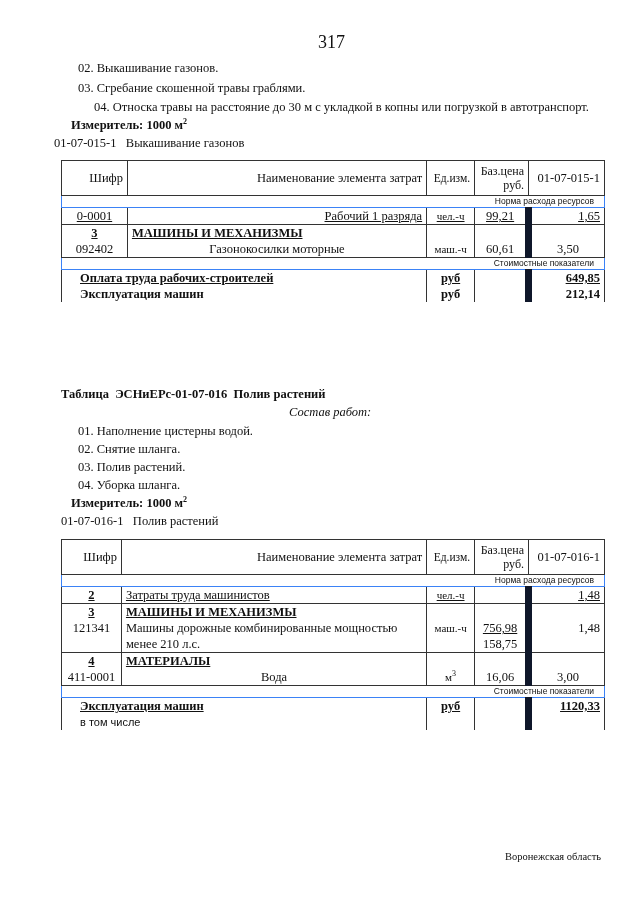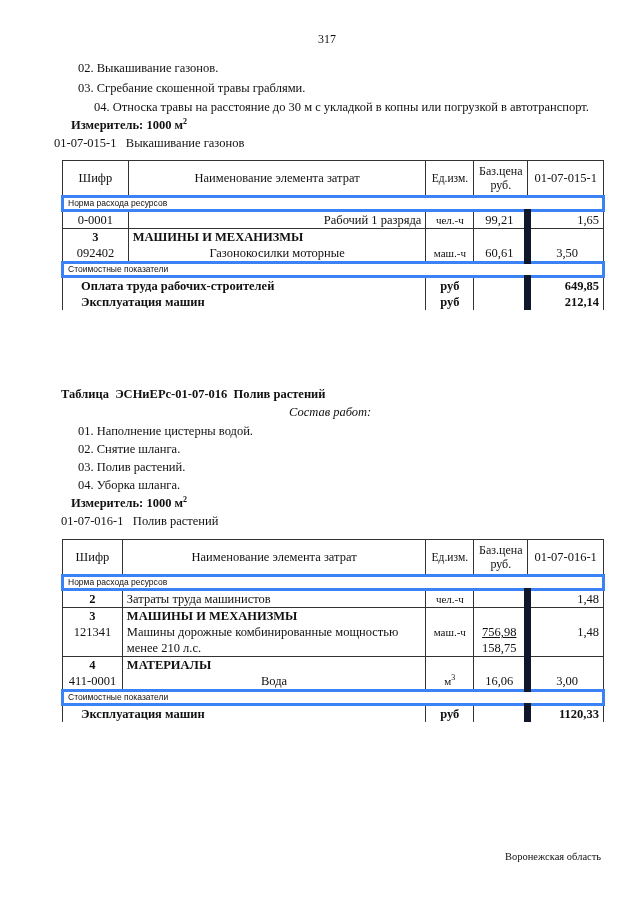"317" div.abs { font-size: 12px -> 18px }
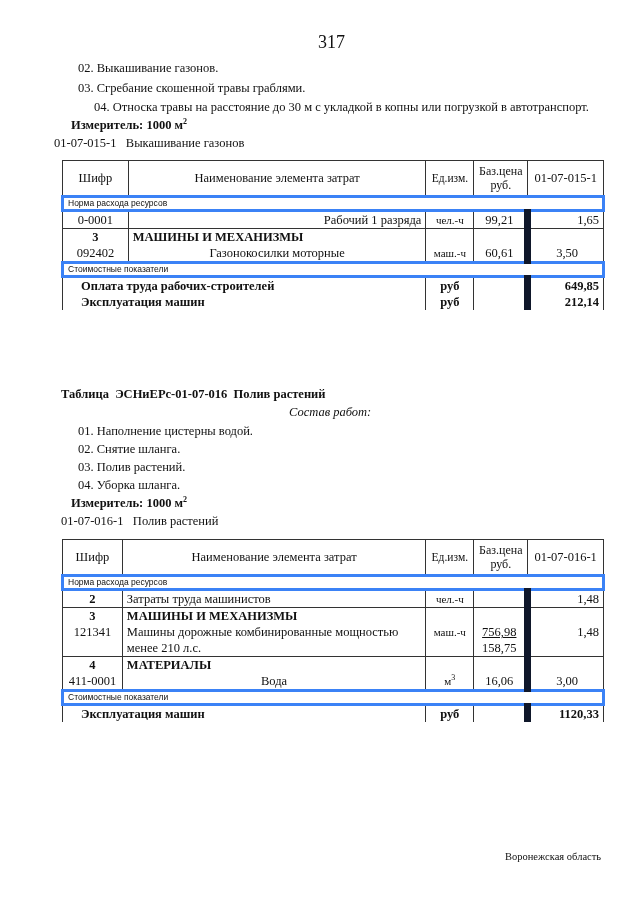"Шифр" table.est .hdr td { text-align: center -> right }
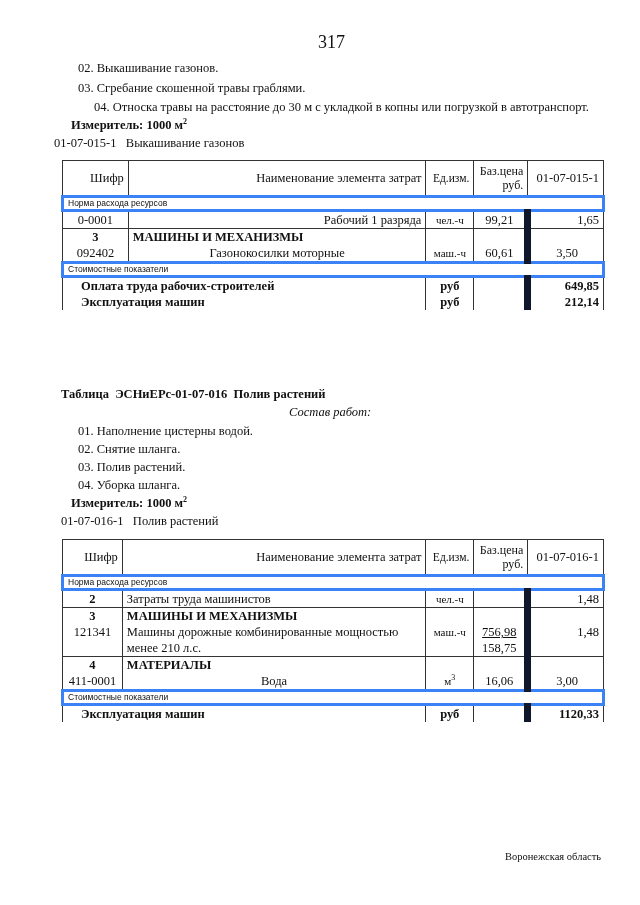"Норма расхода ресурсов" .sub td.subcell { border: 3px solid #3b82f6 -> 1px solid #3b82f6; text-align: none -> right }
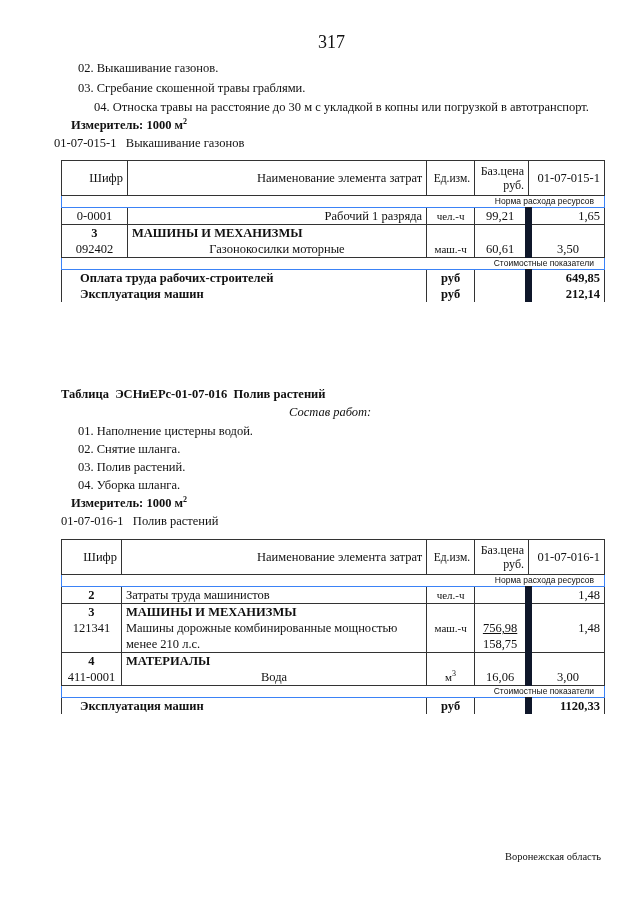"0-0001" .top td { text-decoration: none -> underline }
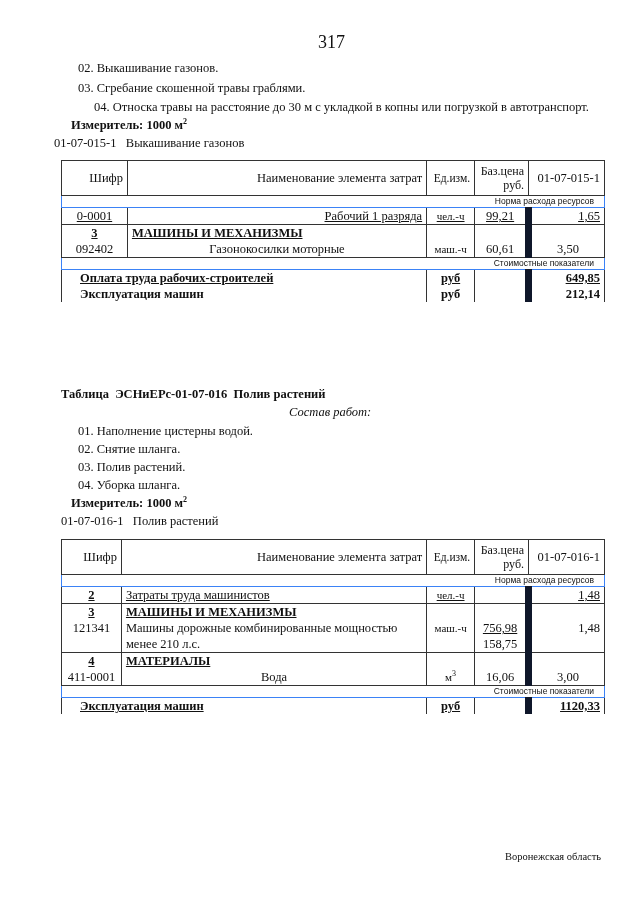"в том числе" tr { html: none -> <tr> <td>в том числе</td> <td></td> <td></td> <td></td> </tr> }
